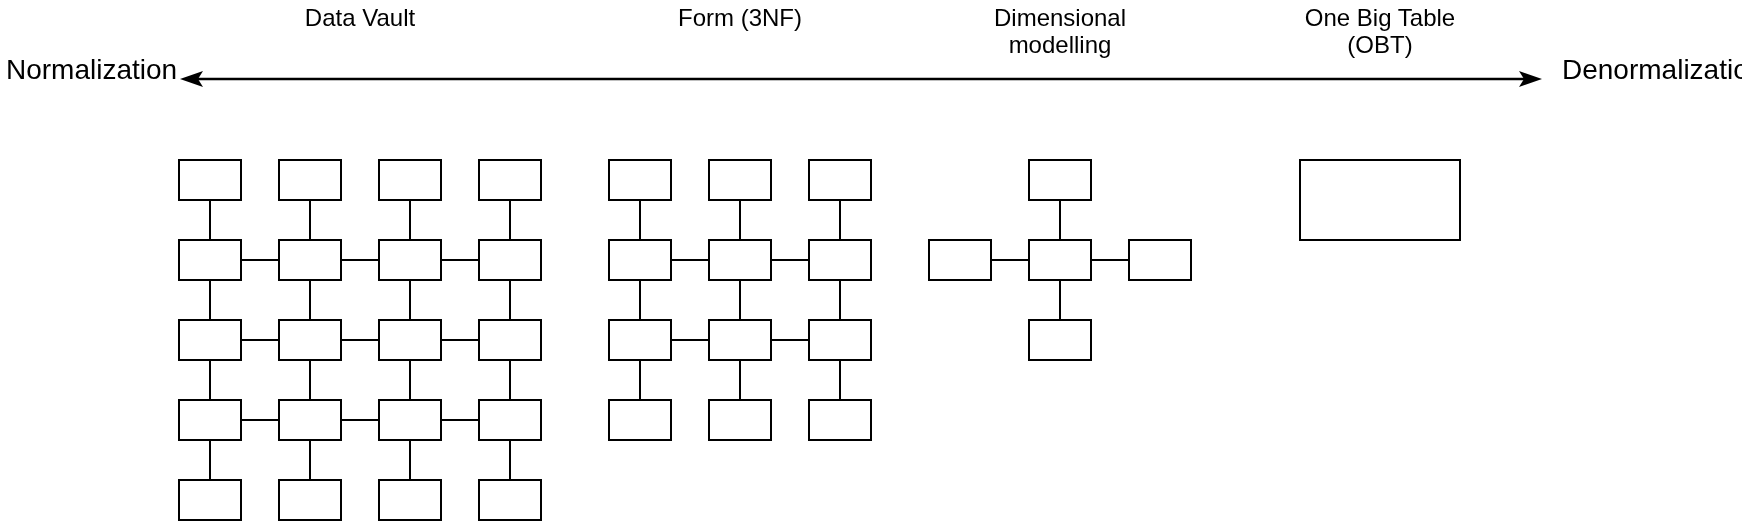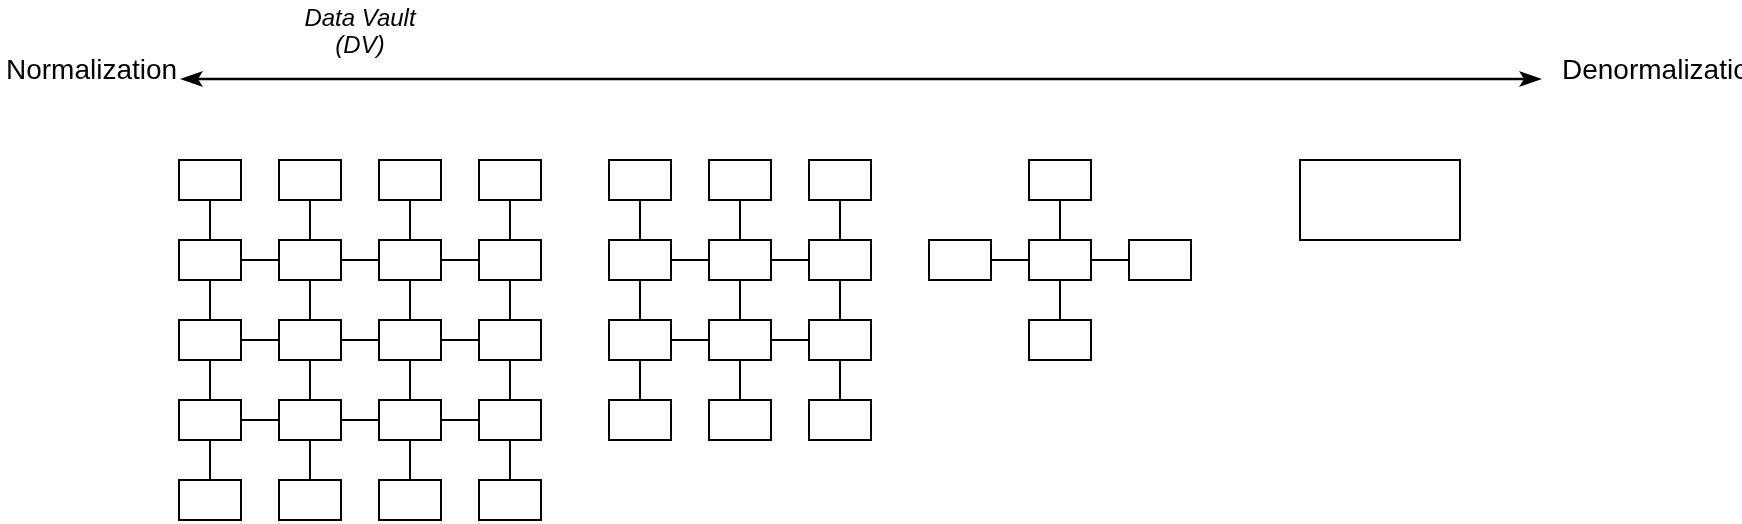"Data Vault" .group-label span { font-style: italic -> none }
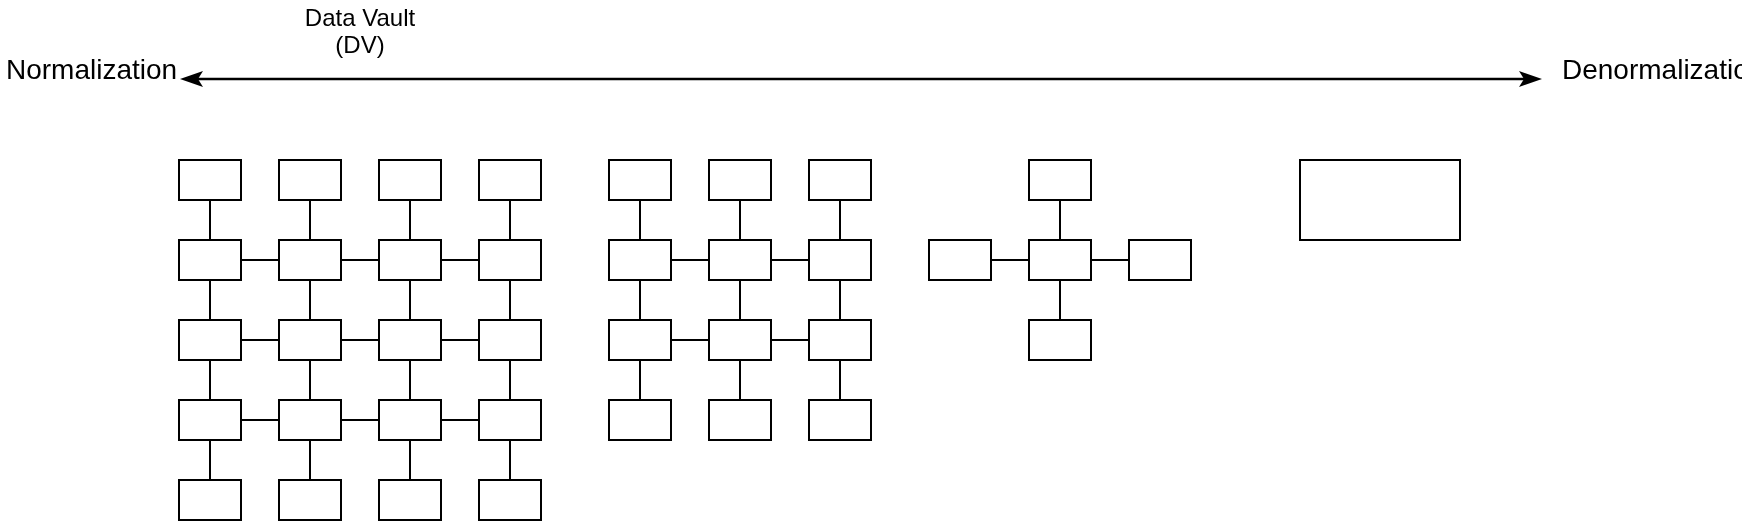"Form (3NF)" span { html: none -> <span>Form (3NF)</span> }
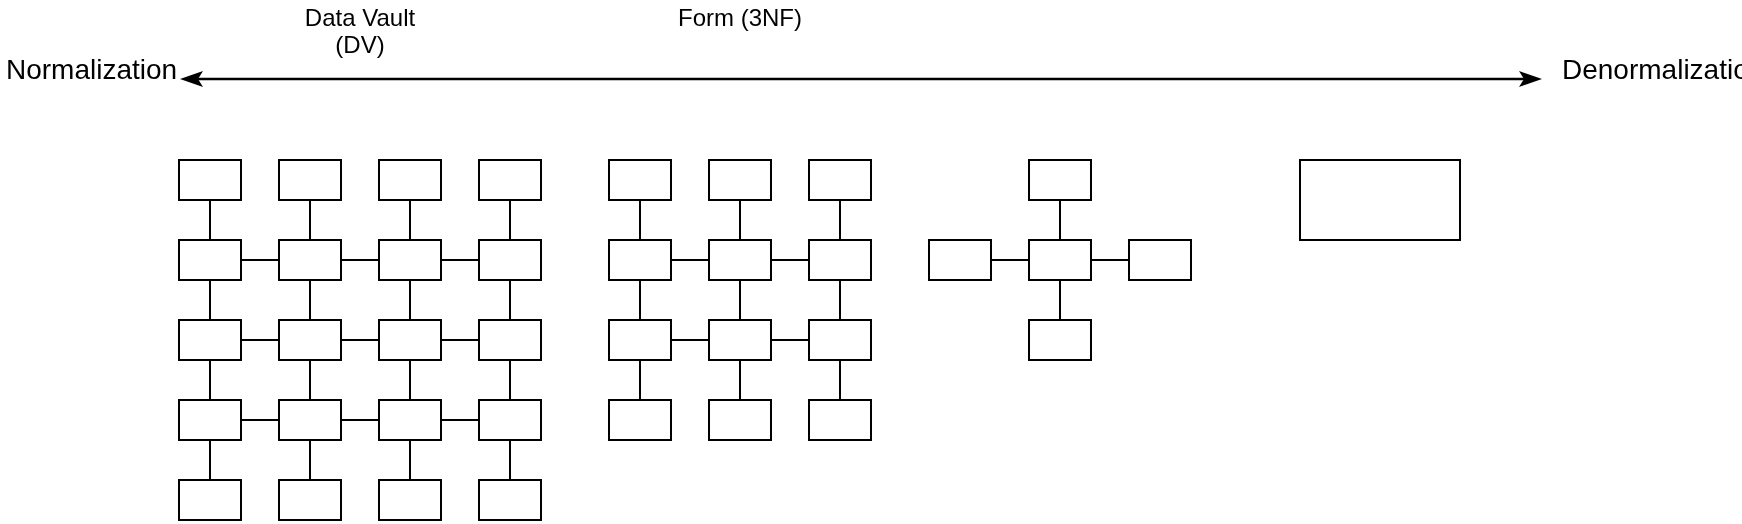"Dimensional" div.group-label { html: none -> <div> <span>Dimensional</span> <span>modelling</span> </div> }
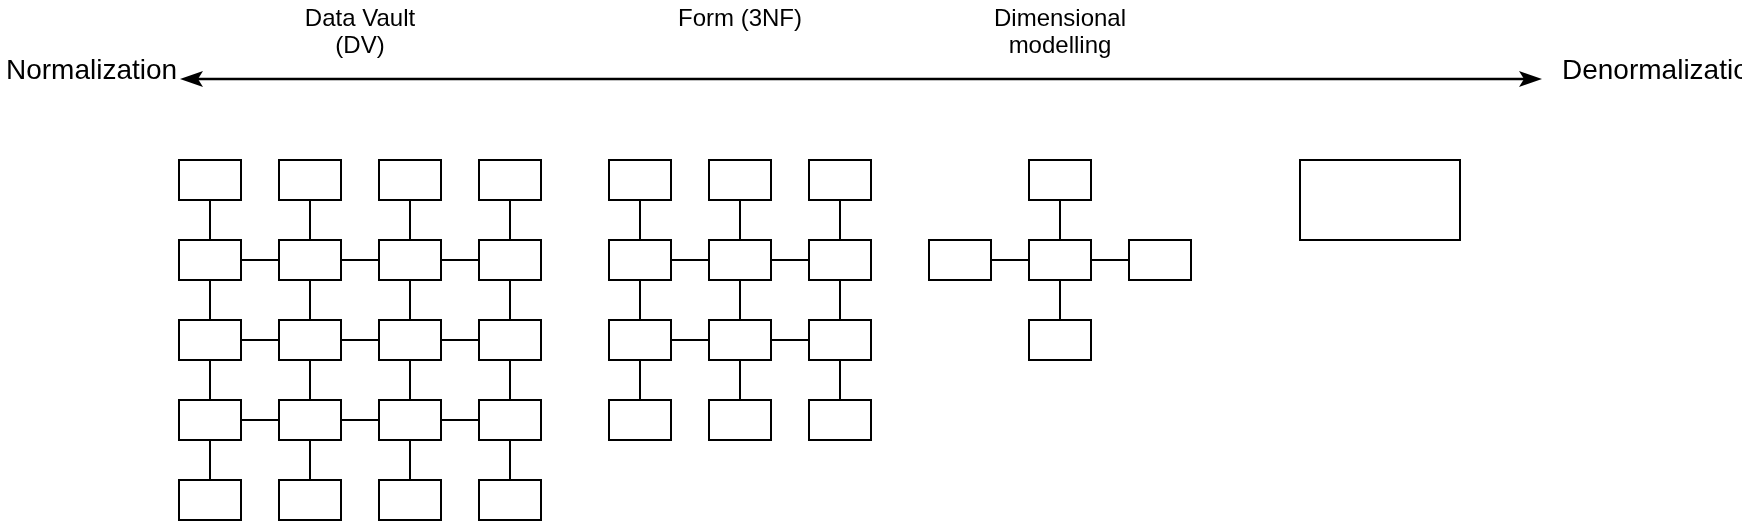"One Big Table" div.group-label { html: none -> <div> <span>One Big Table</span> <span>(OBT)</span> </div> }
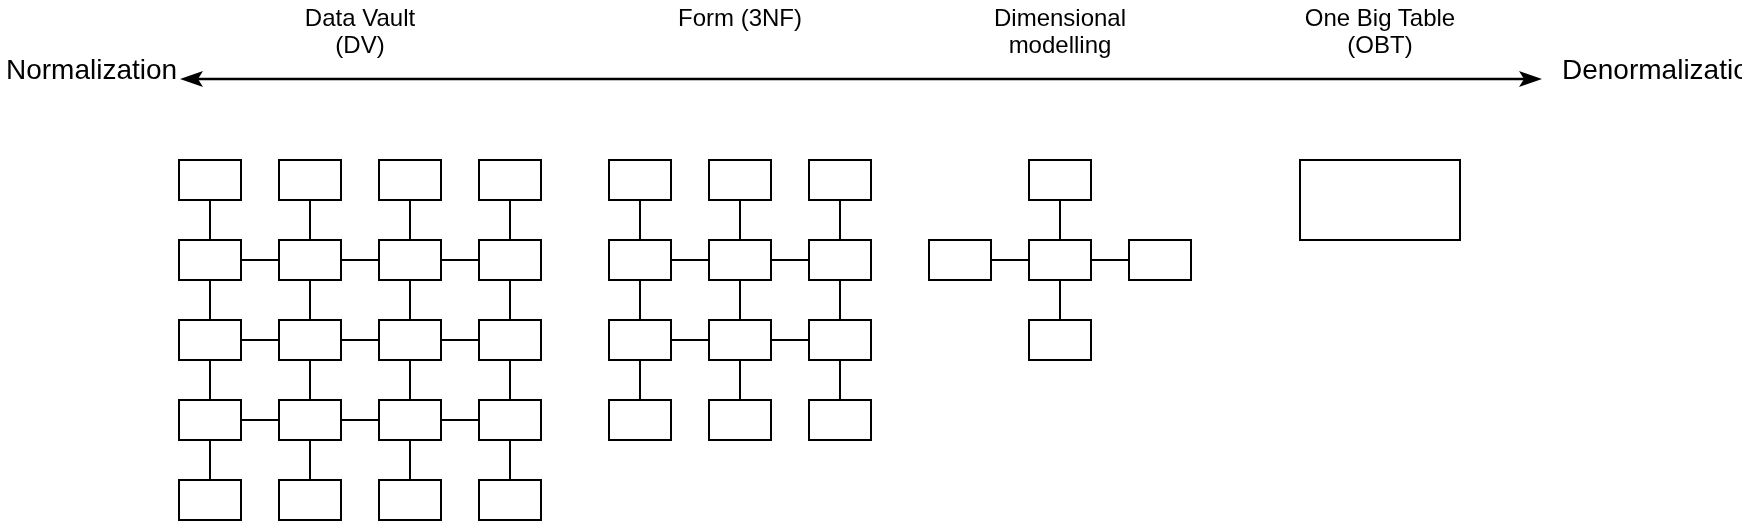"(DV)" span { html: <span>(DV)</span> -> none }
